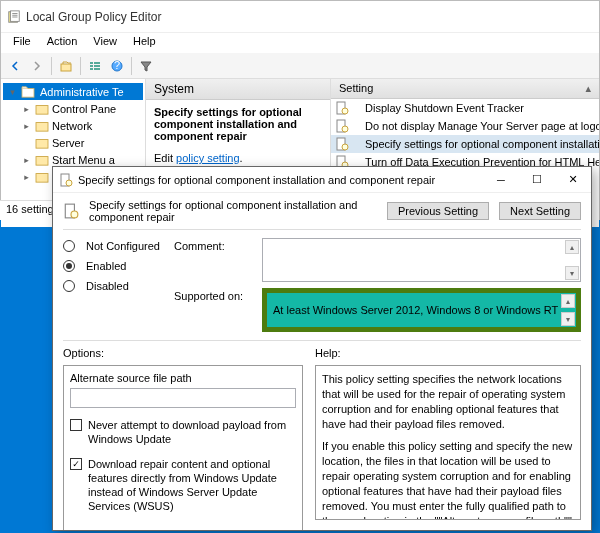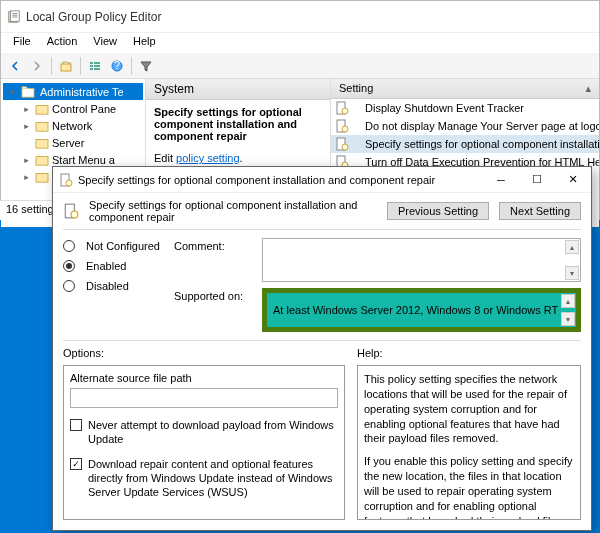"Options:" .opt-col { width: 282px -> 240px }
